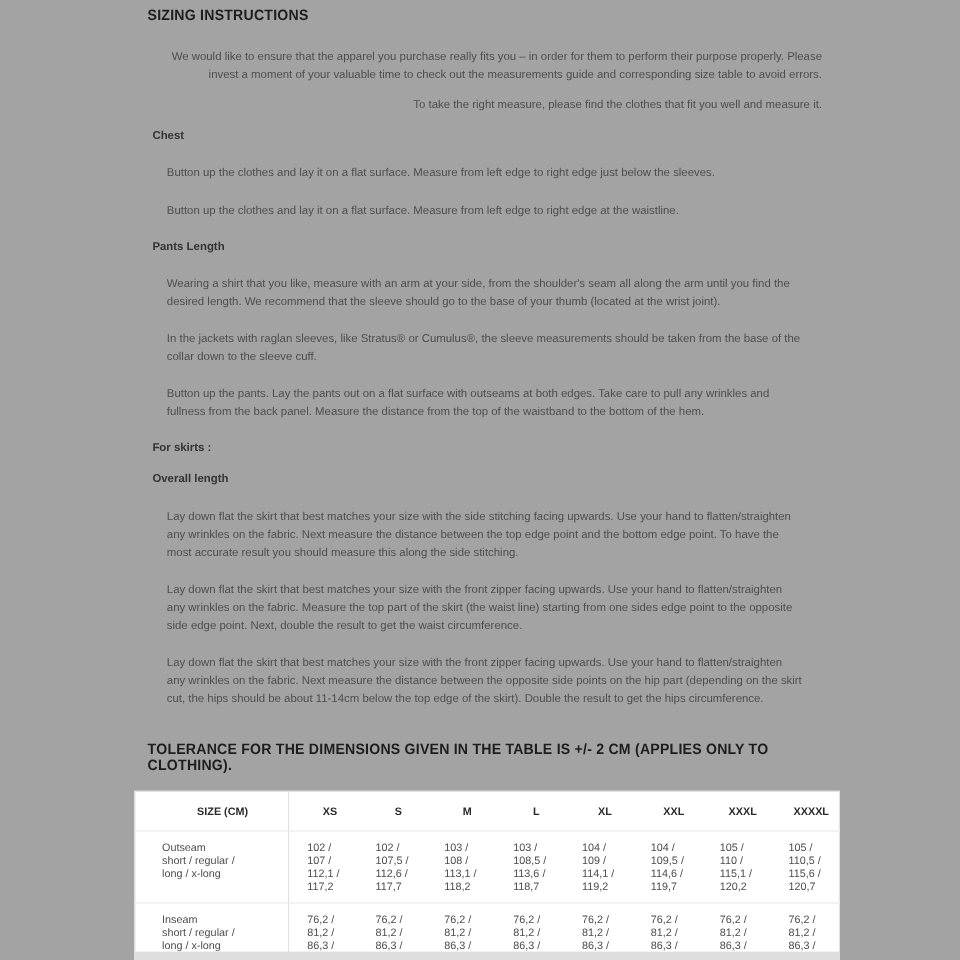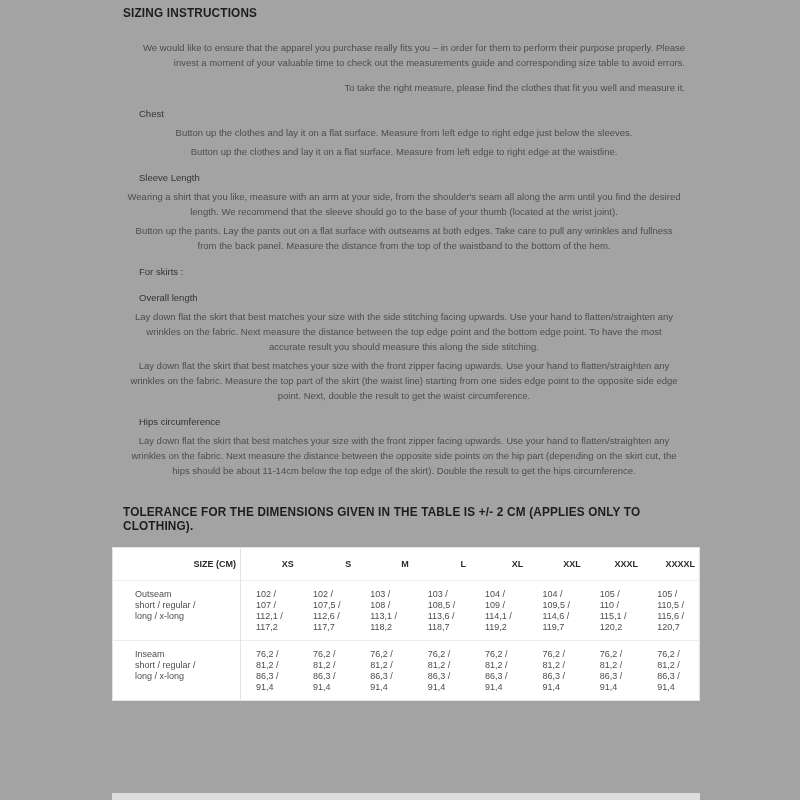"Chest" .section h3 { font-weight: 400 -> 700; margin: 12px 0 2px 16px -> 12px 0 2px 4px }
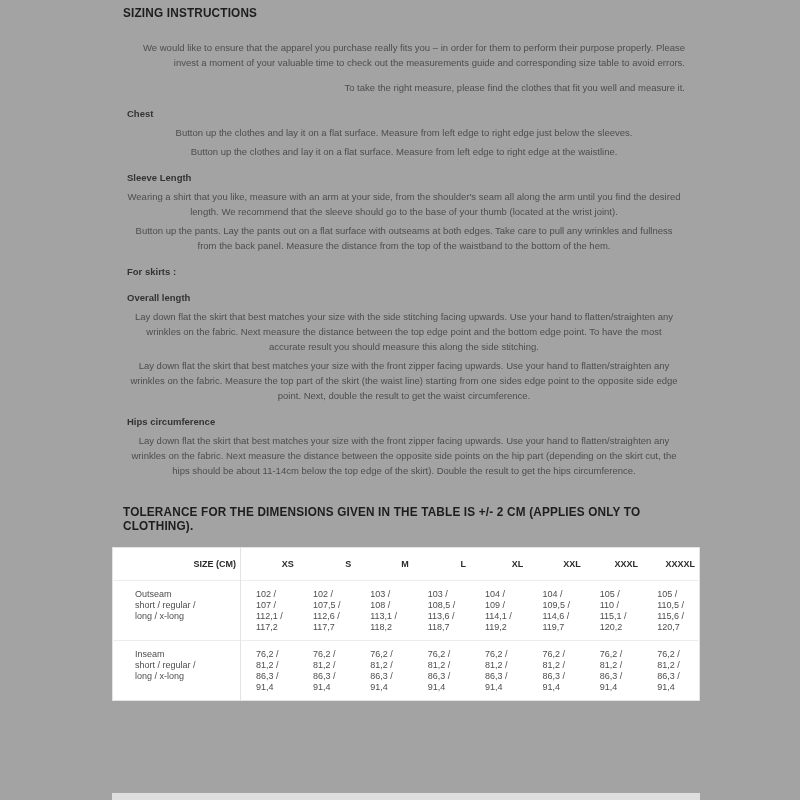"Button up the clothes and" .section p { margin: 4px -> 16px; text-align: center -> none }
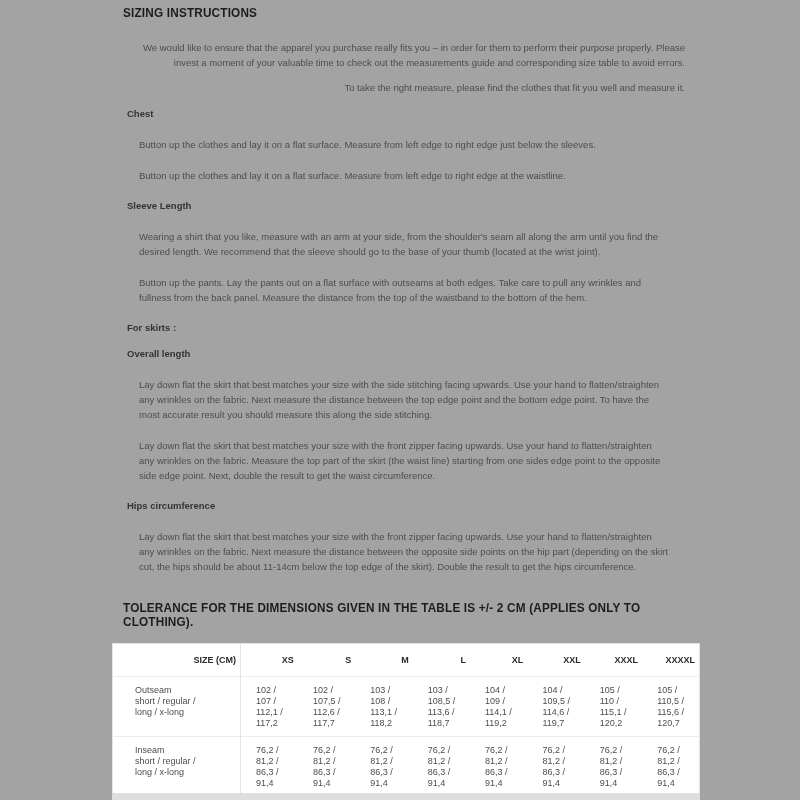"Sleeve Length" h3 { text: Sleeve -> Pants }
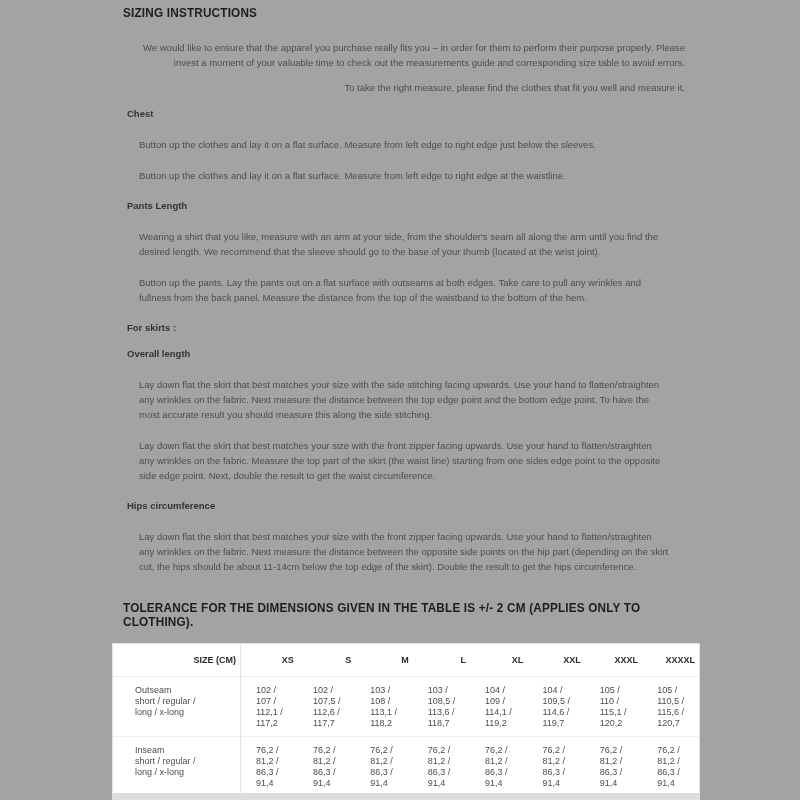"In the jackets with raglan" div.section { html: none -> <div> <p>In the jackets with raglan sleeves, like Stratus® or Cumulus®, the sleeve measurements should be taken from the base of the collar down to the sleeve cuff.</p> </div> }
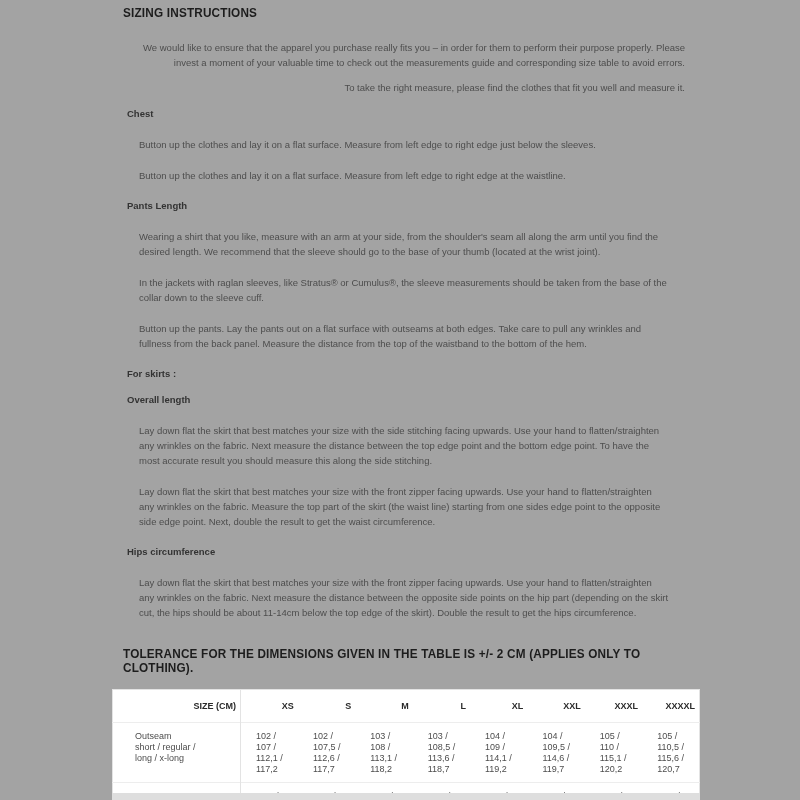"Hips circumference" h3 { html: <h3>Hips circumference</h3> -> none }
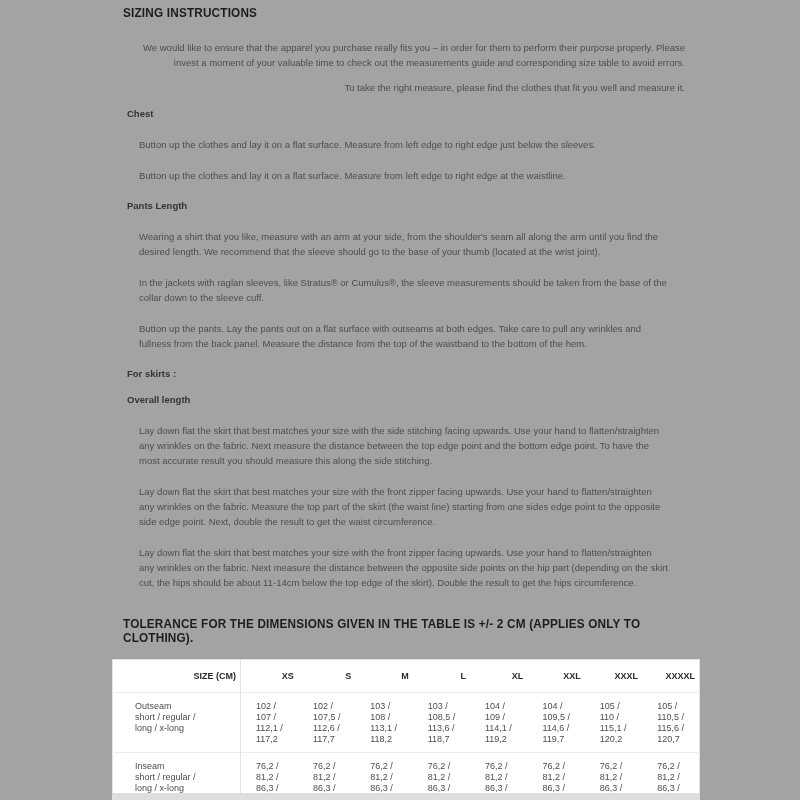"SIZE (CM)" table.size-table thead th { text-align: right -> center }
